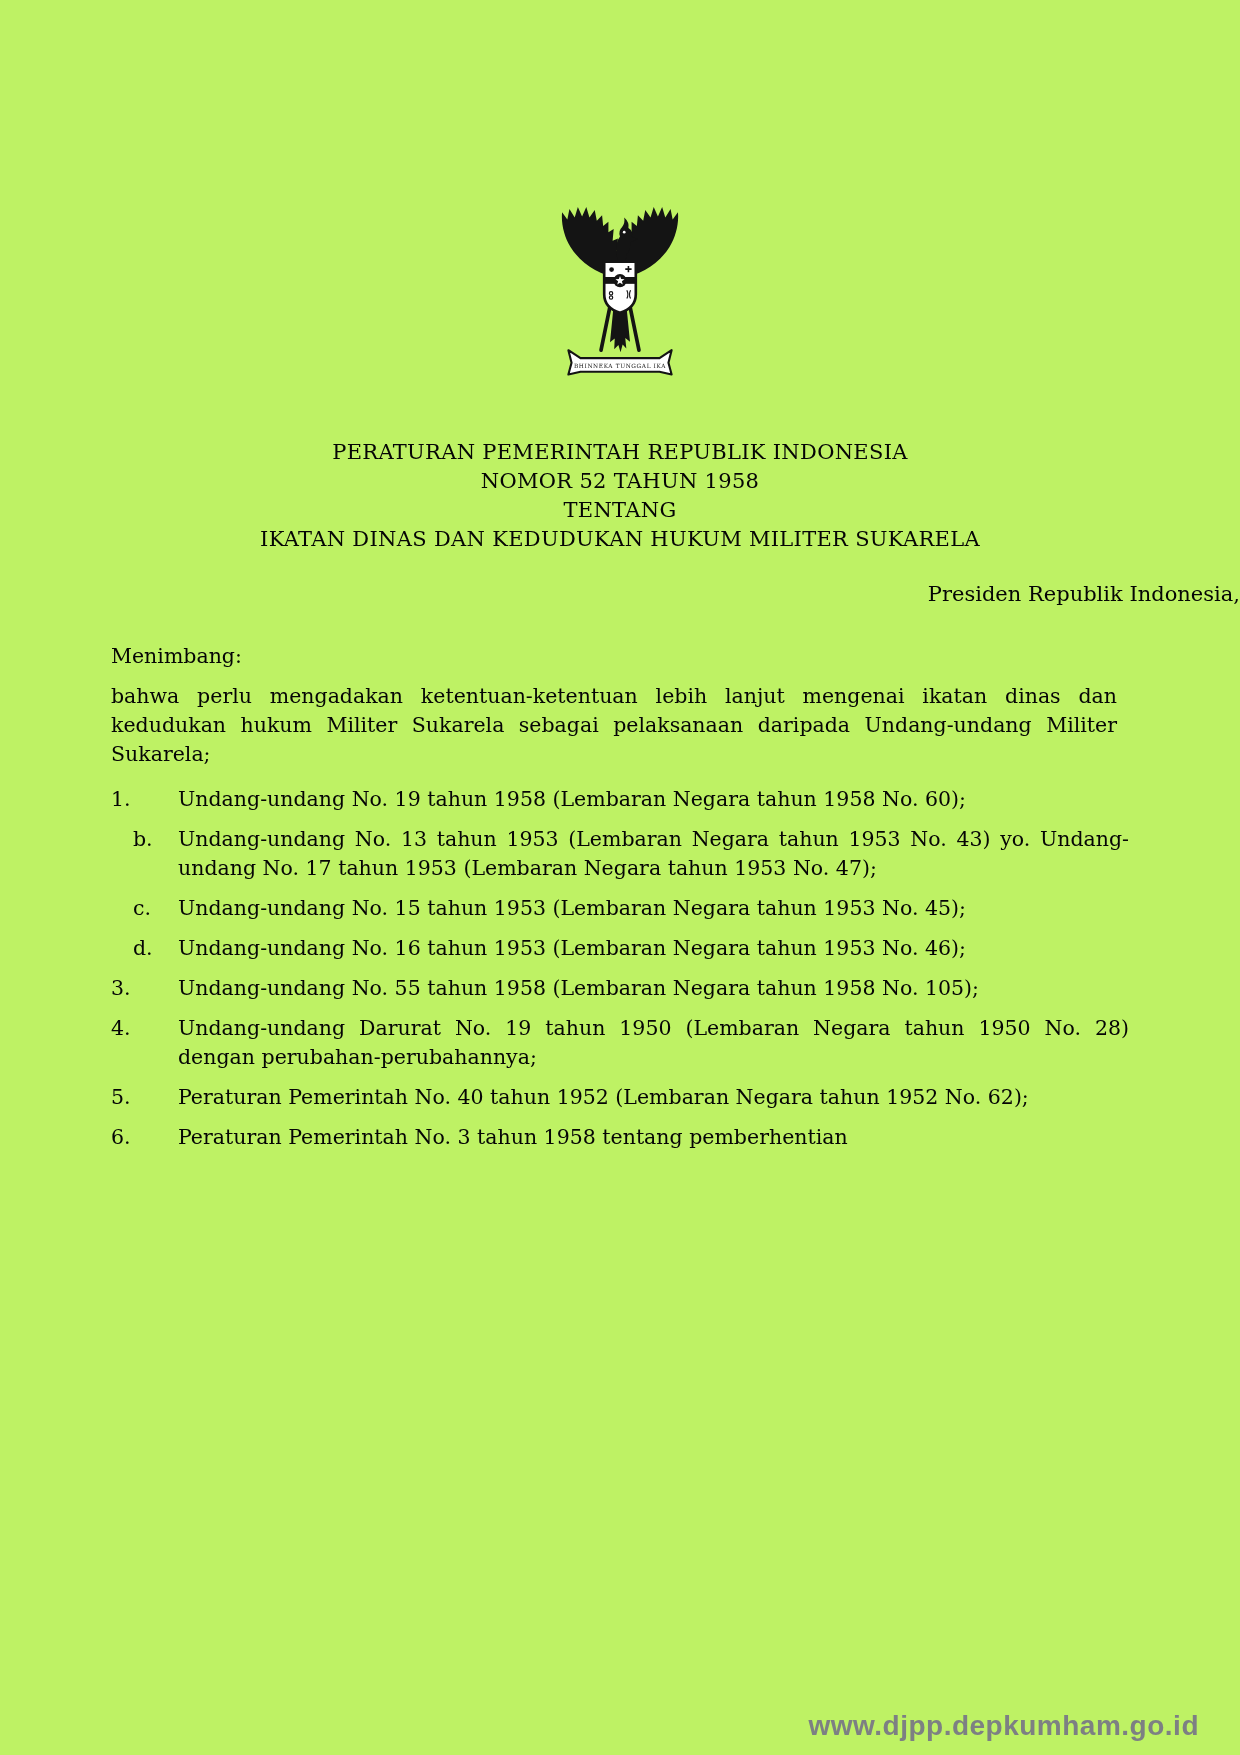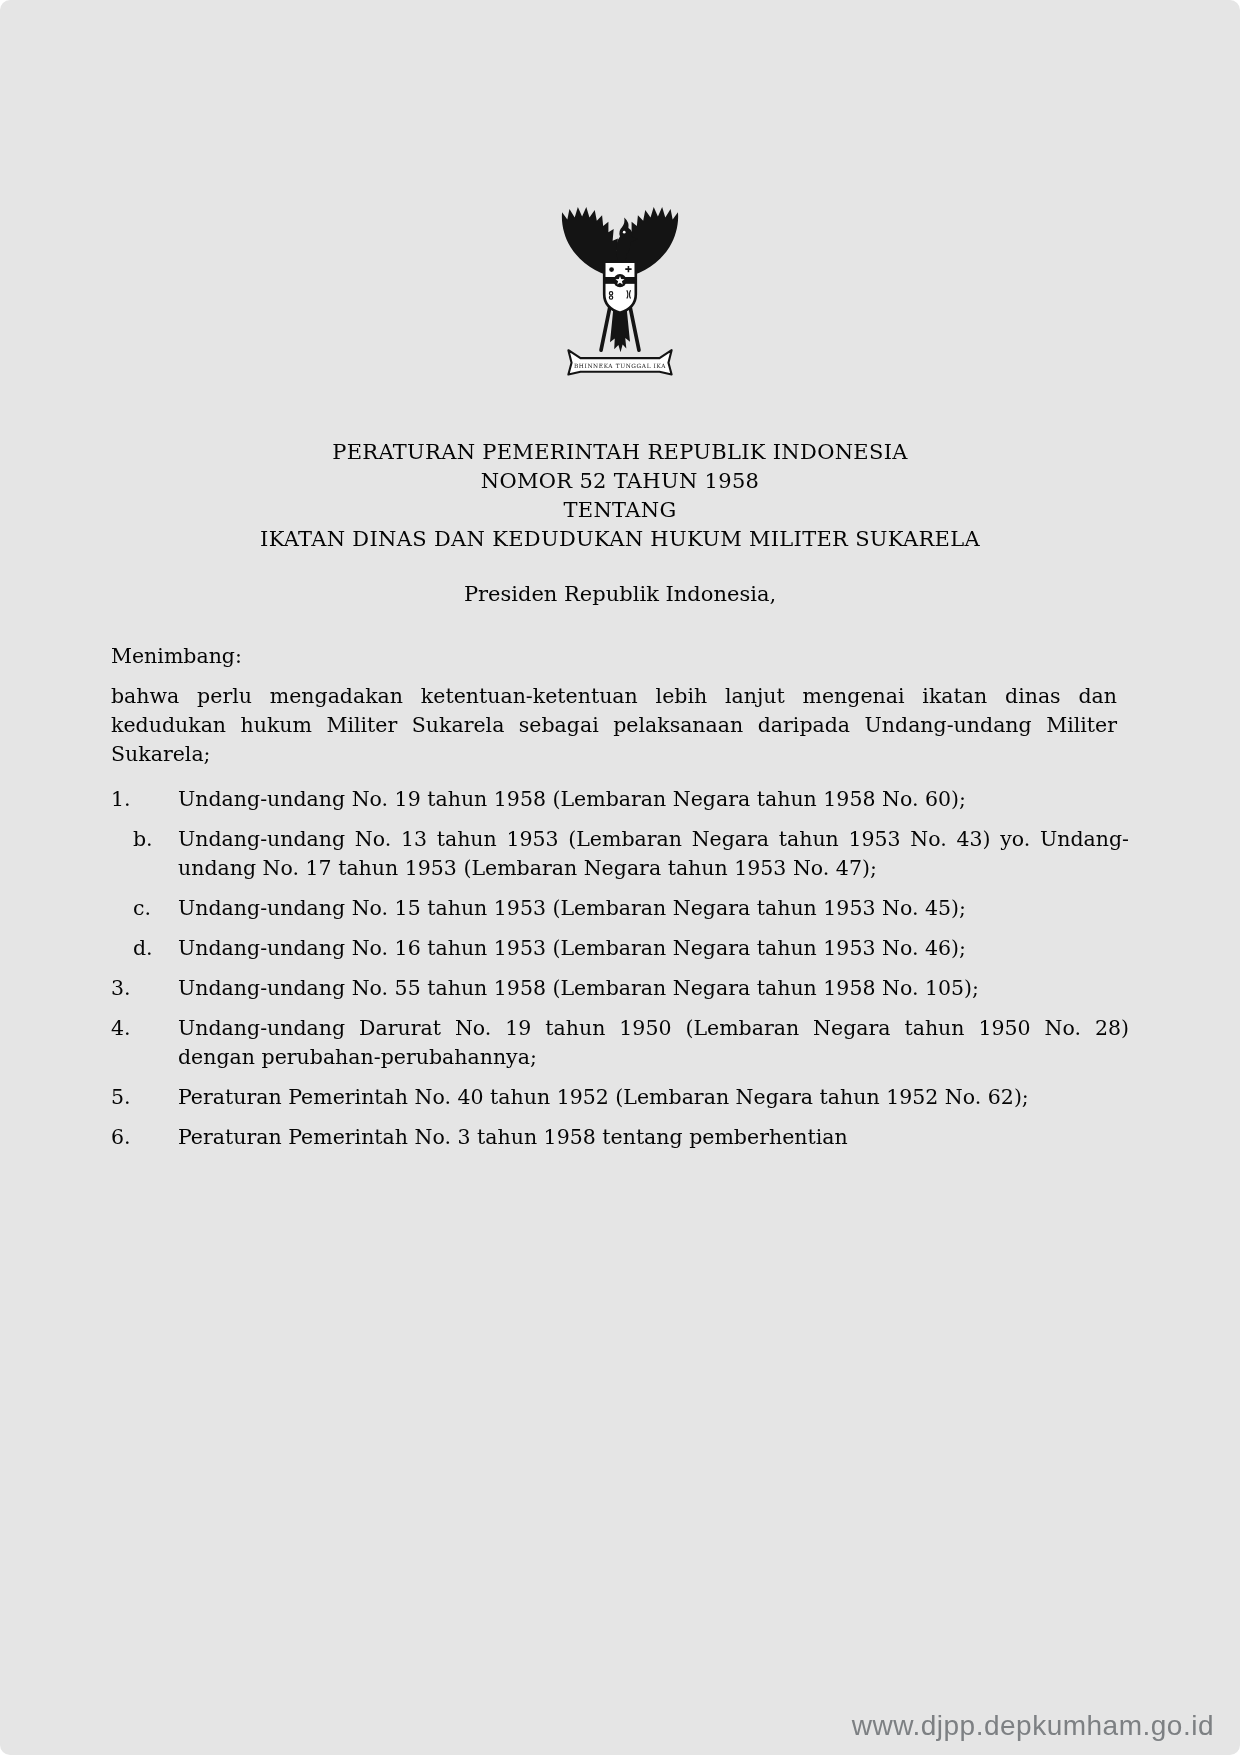"PERATURAN PEMERINTAH REPUBLIK INDONESIA" .page { background: #e5e5e5 -> #bef264; border-radius: 10px -> none }
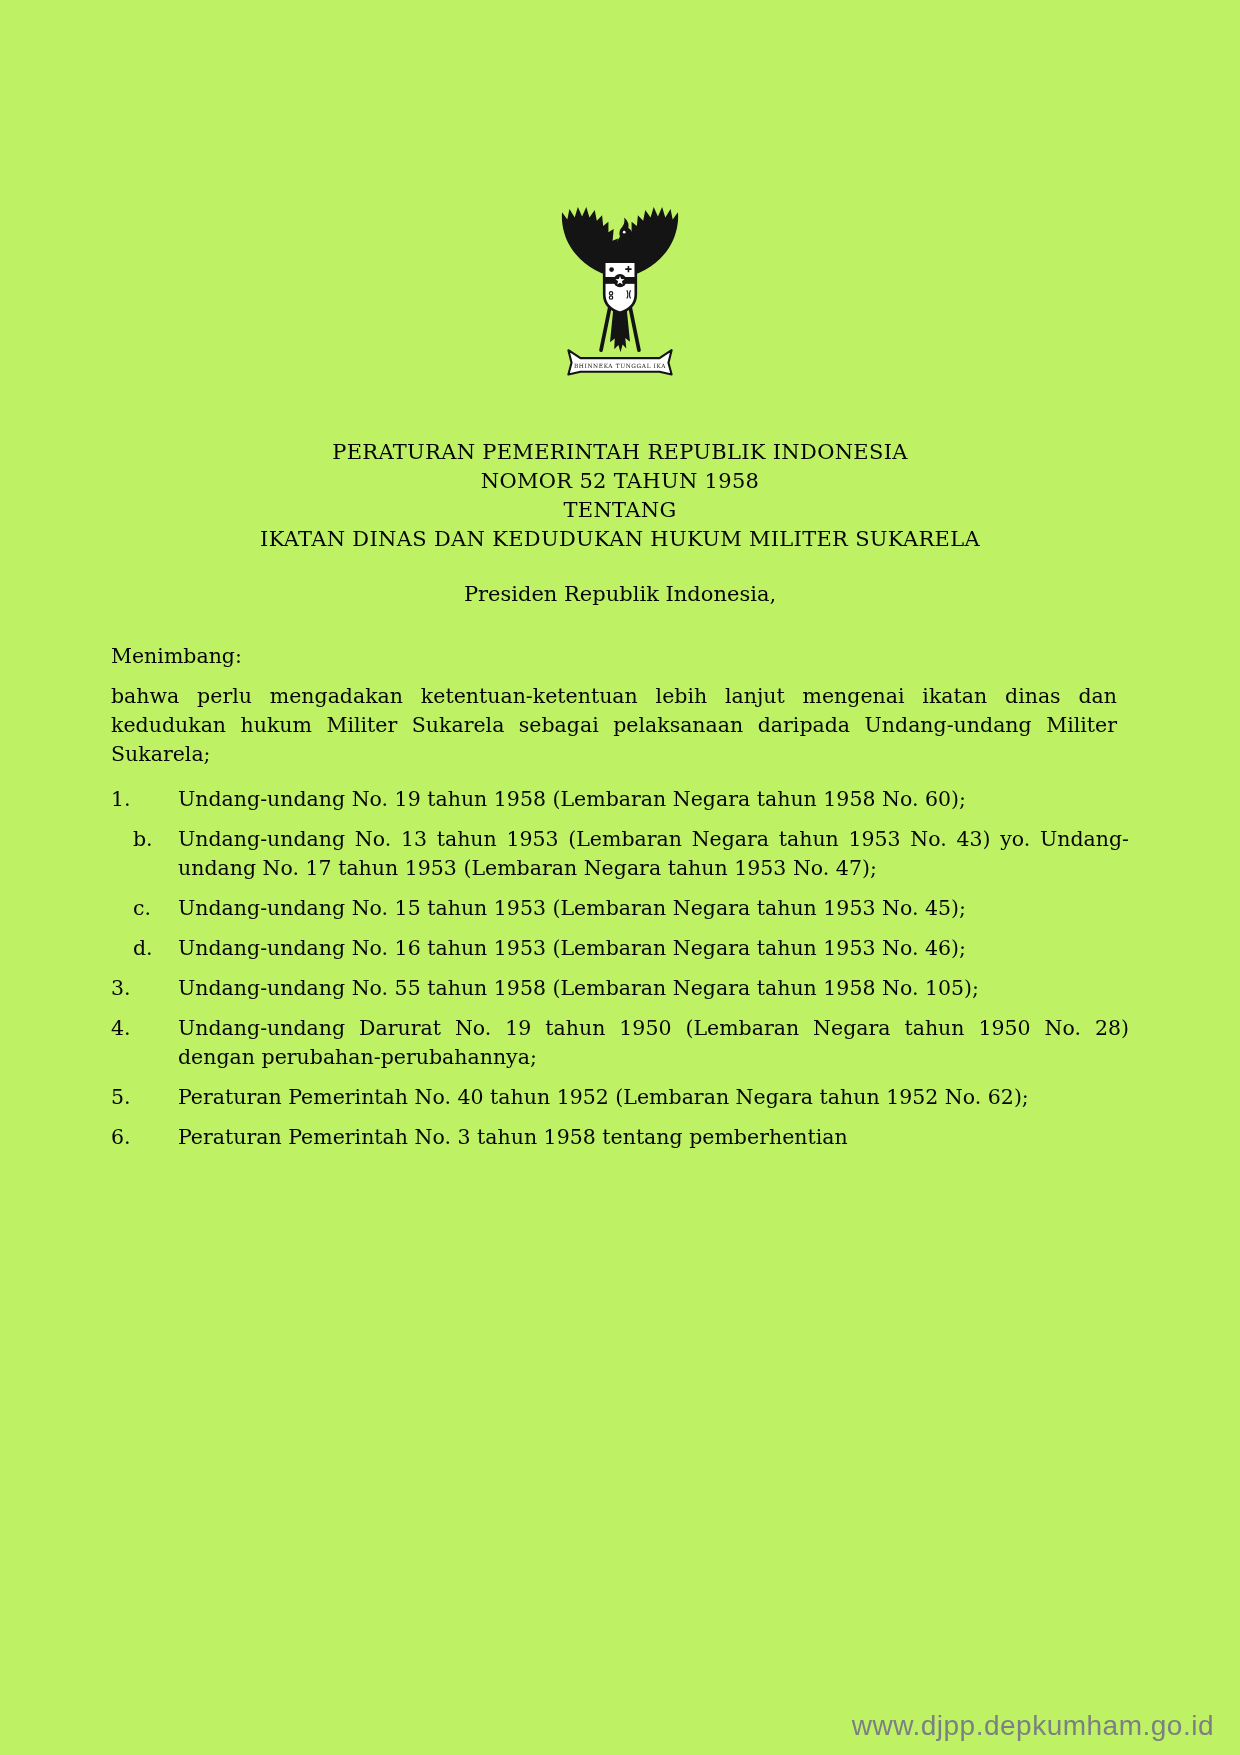"Presiden Republik Indonesia," .salutation { text-align: center -> right }
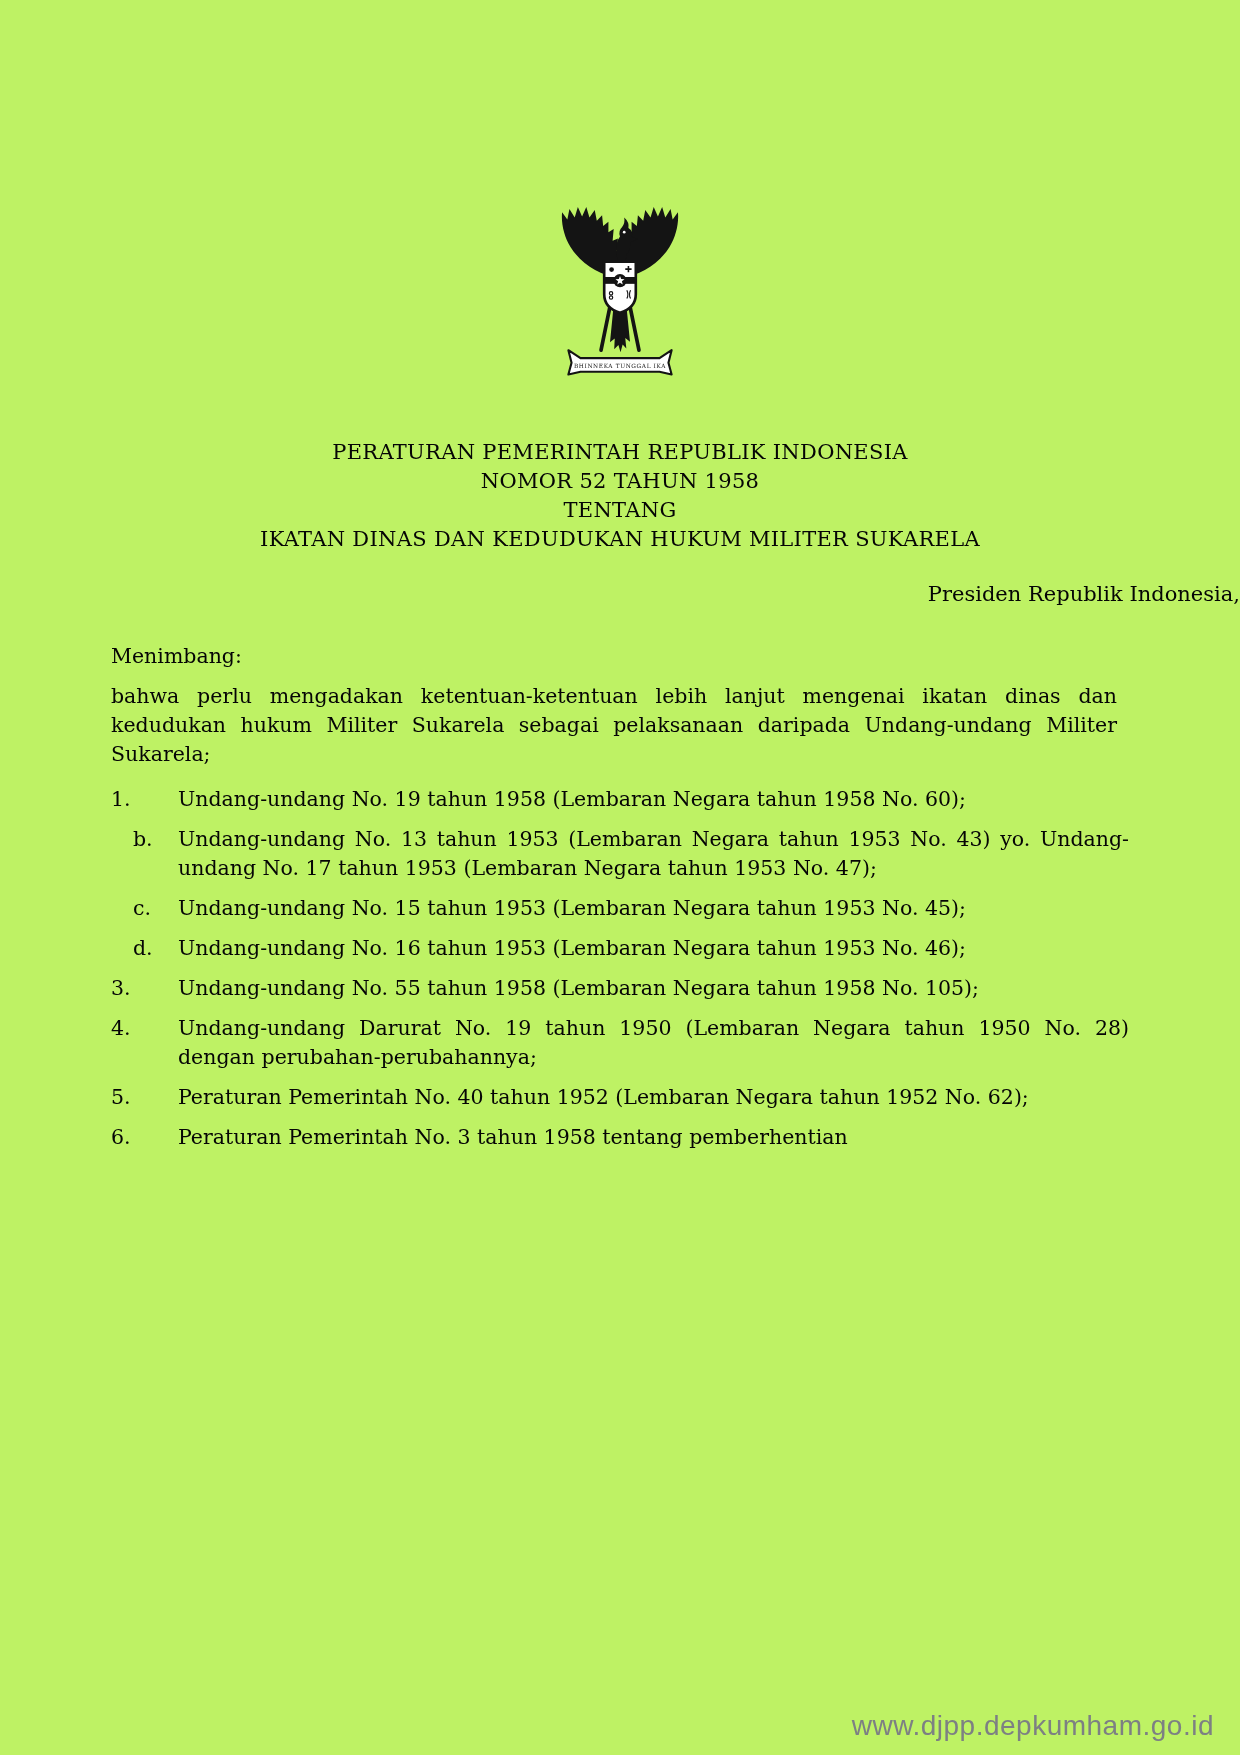"www.djpp.depkumham.go.id" .footer { font-weight: normal -> bold; right: 26px -> 41px }
